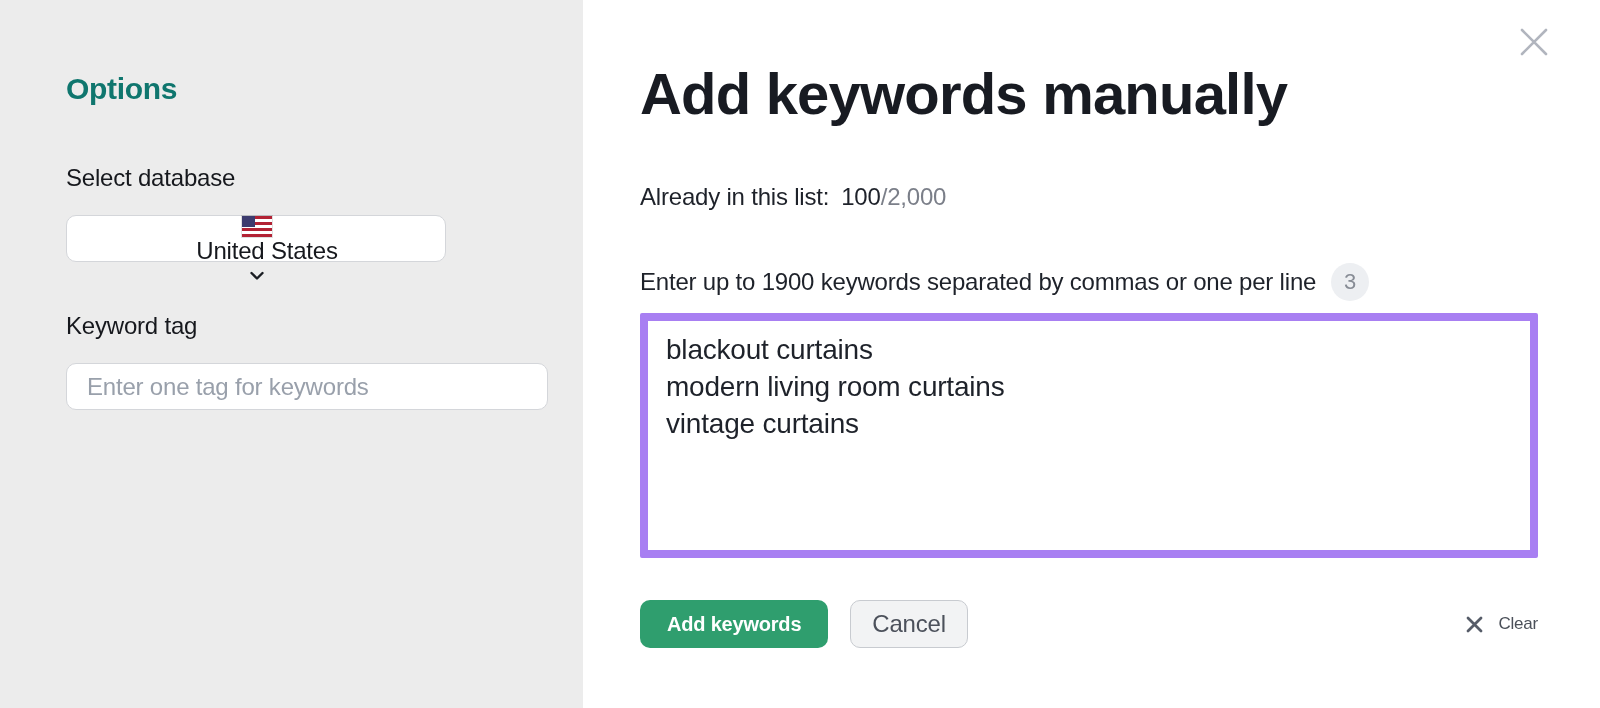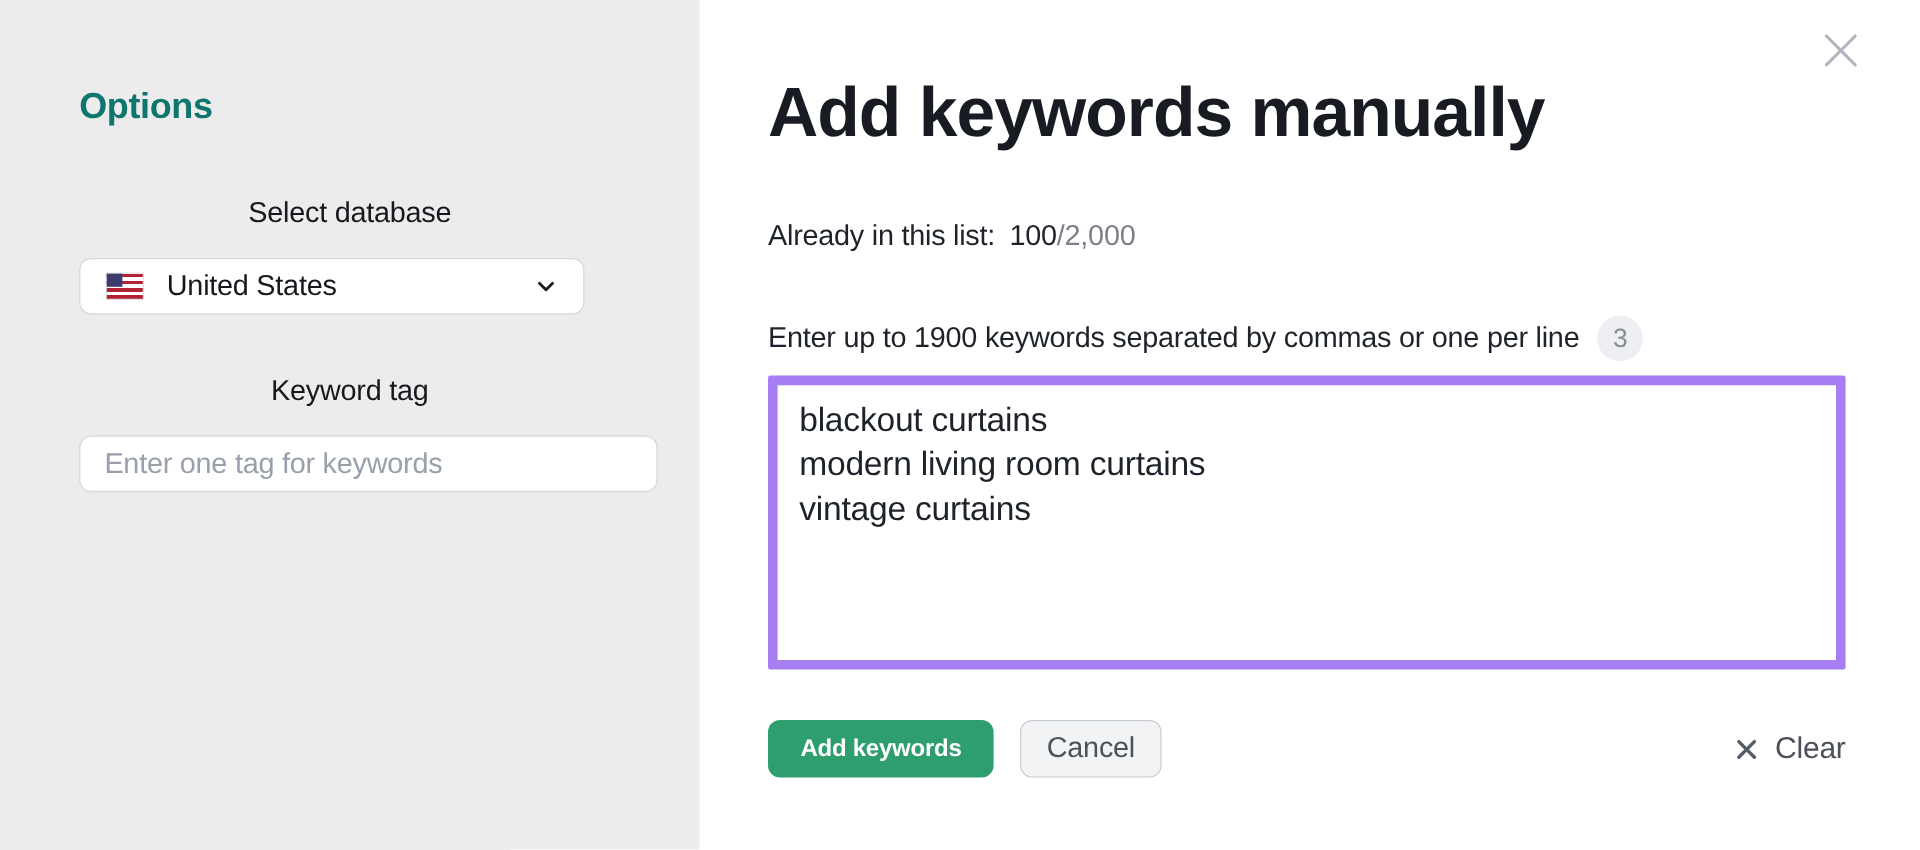"Select database" .field-label { text-align: center -> none }
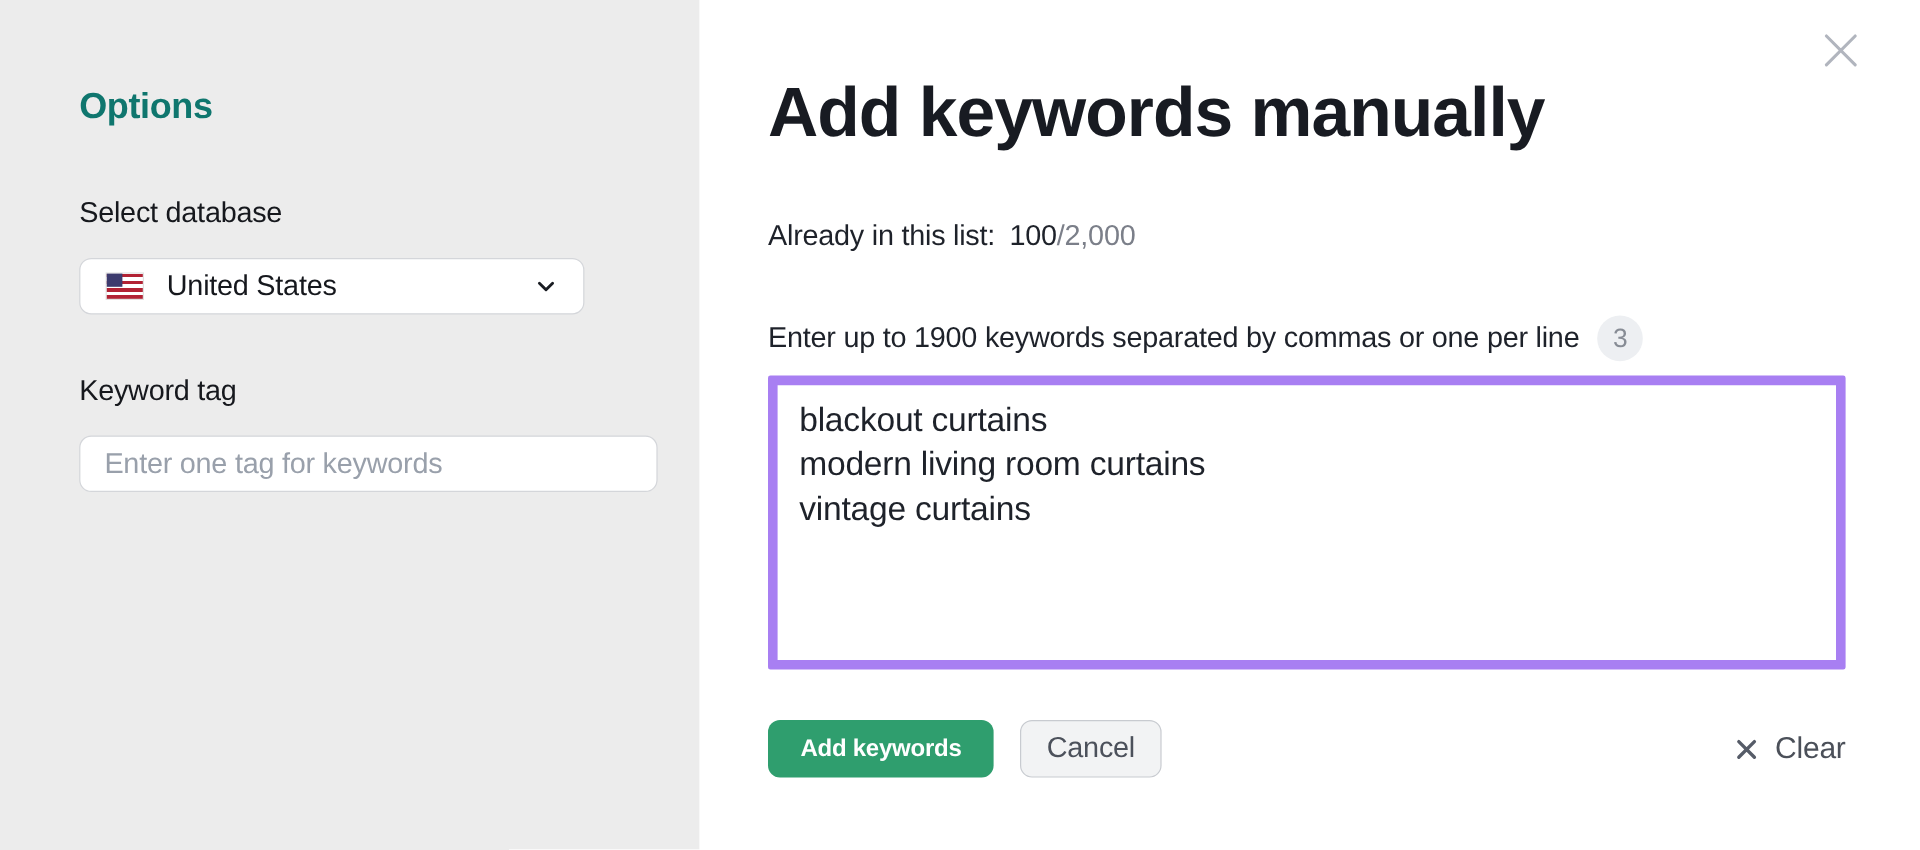"United States" .select-box { flex-direction: none -> column; width: 421px -> 380px }
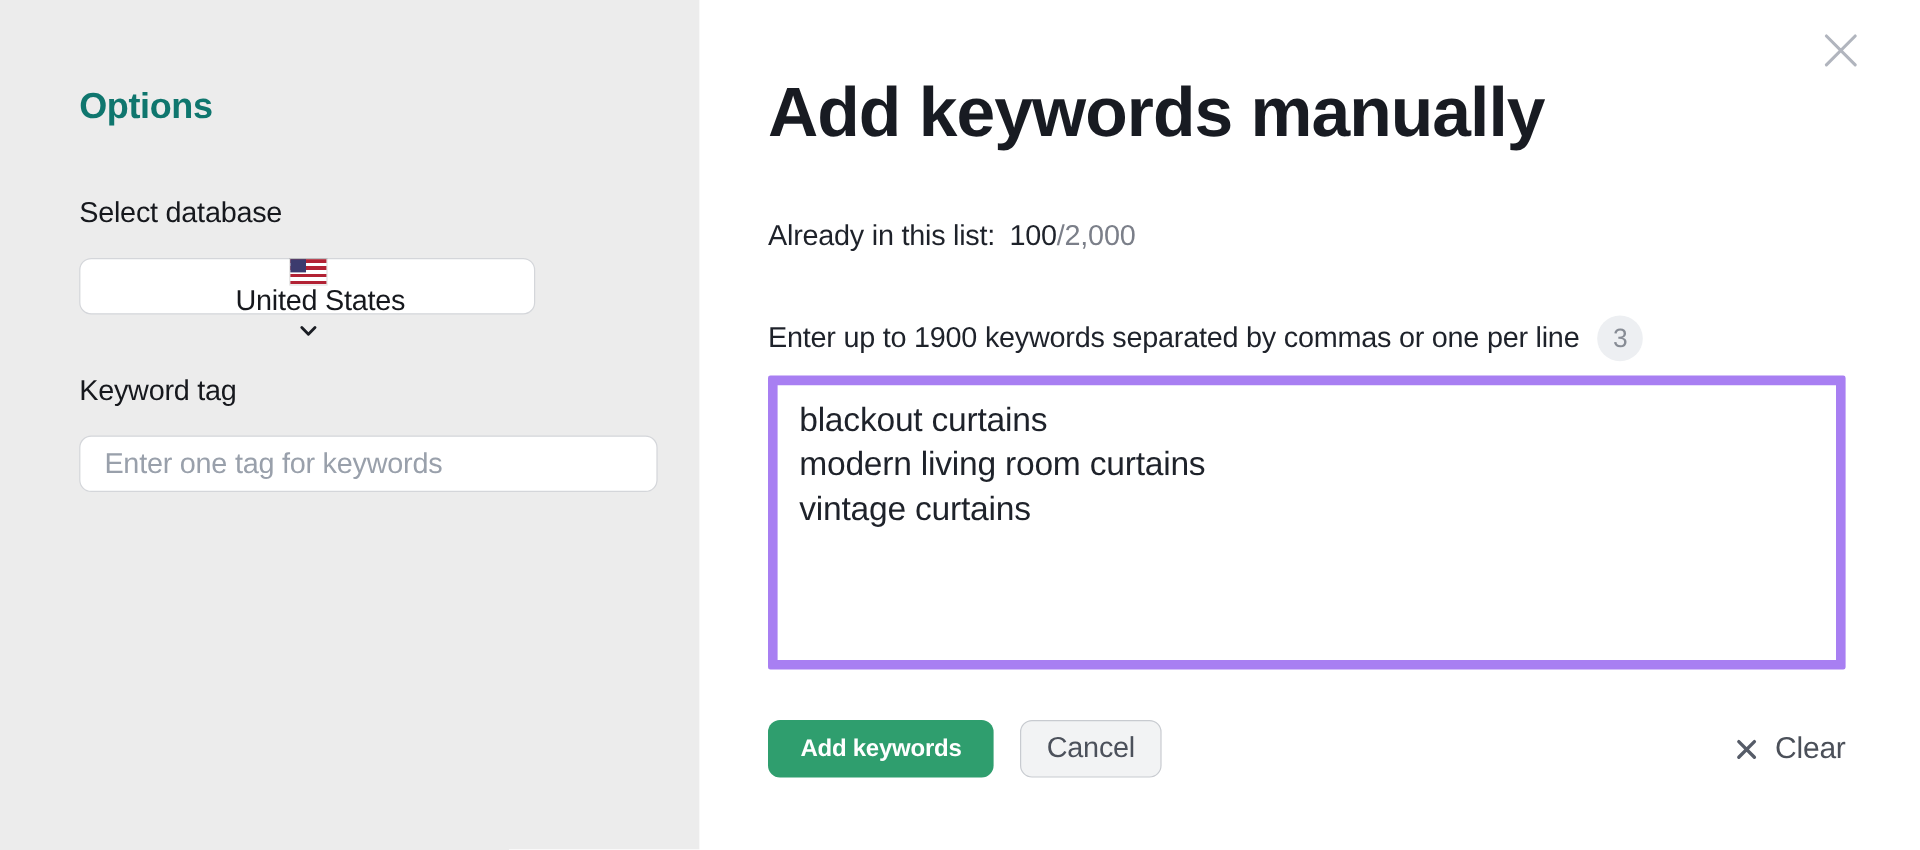"Clear" .clear-btn { font-size: 25px -> 17px }
